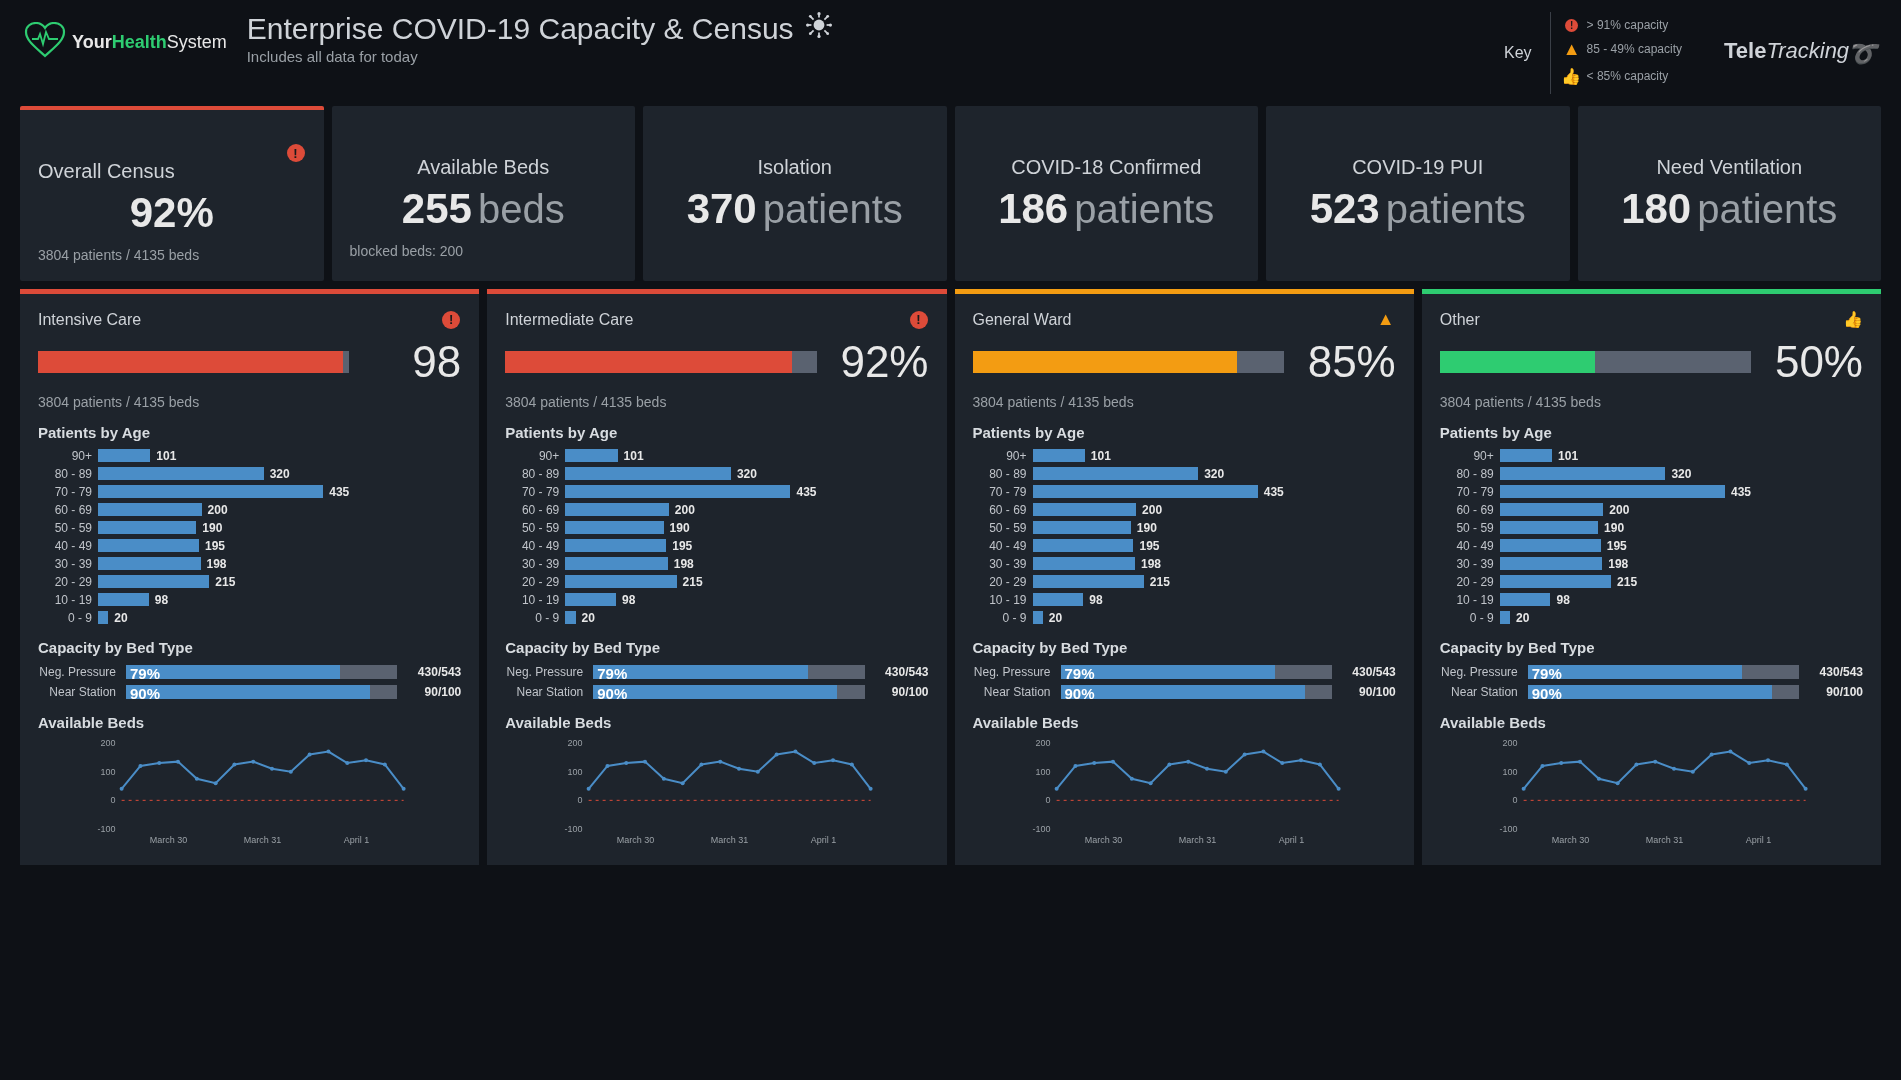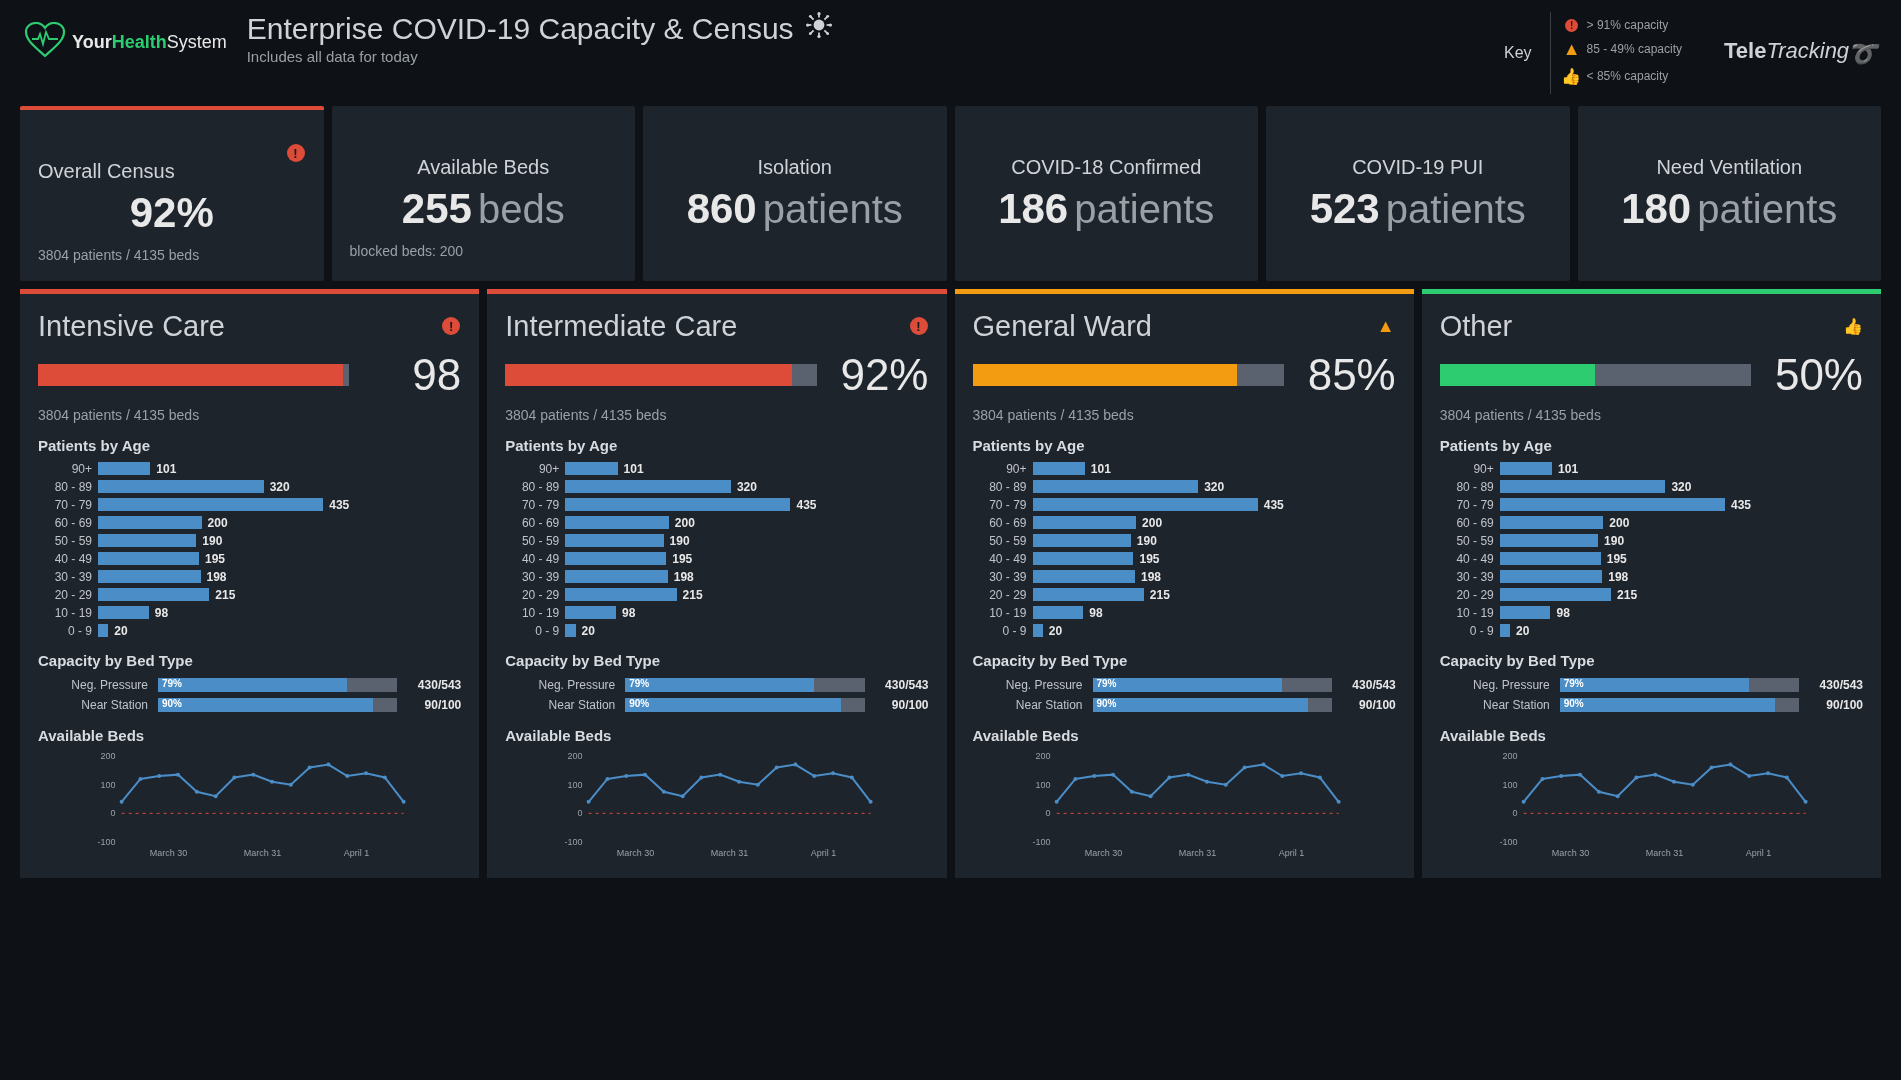"860" span { text: 860 -> 370 }
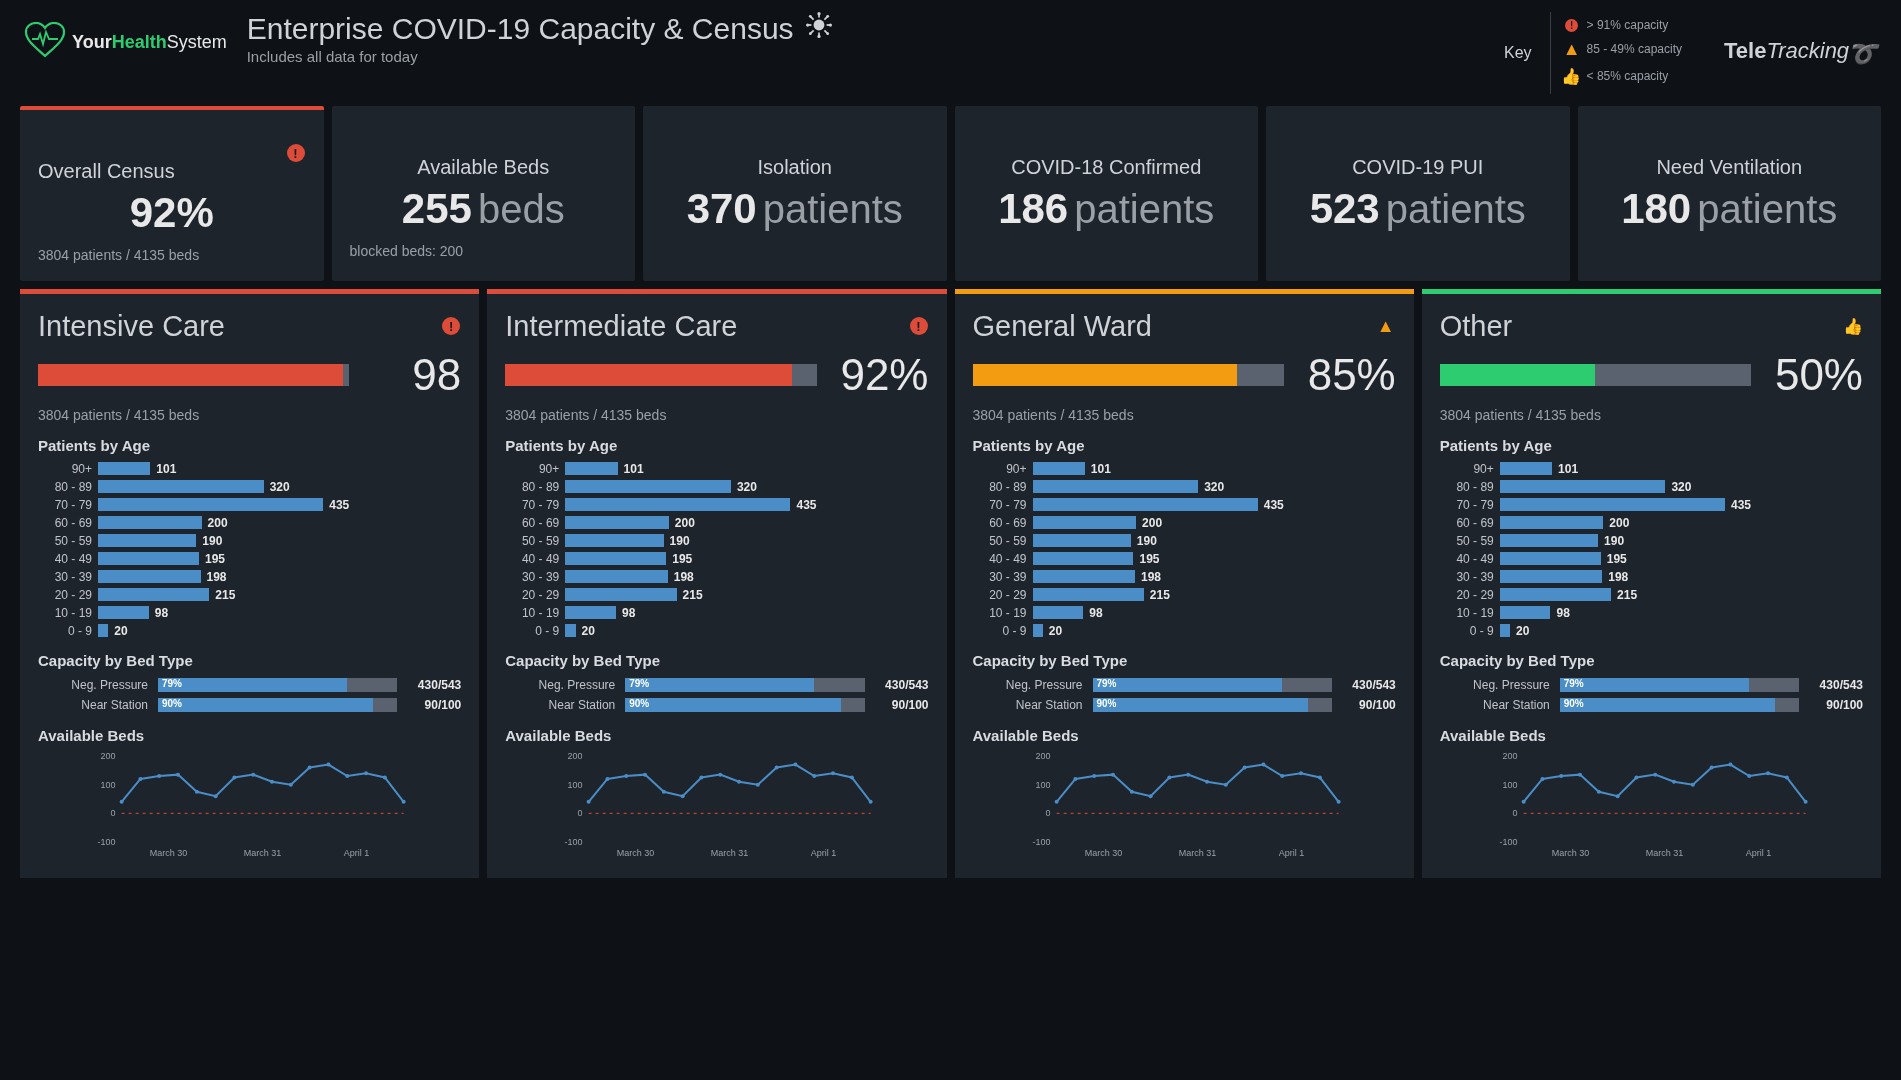"Intensive Care" .col-title { font-size: 29px -> 16px }
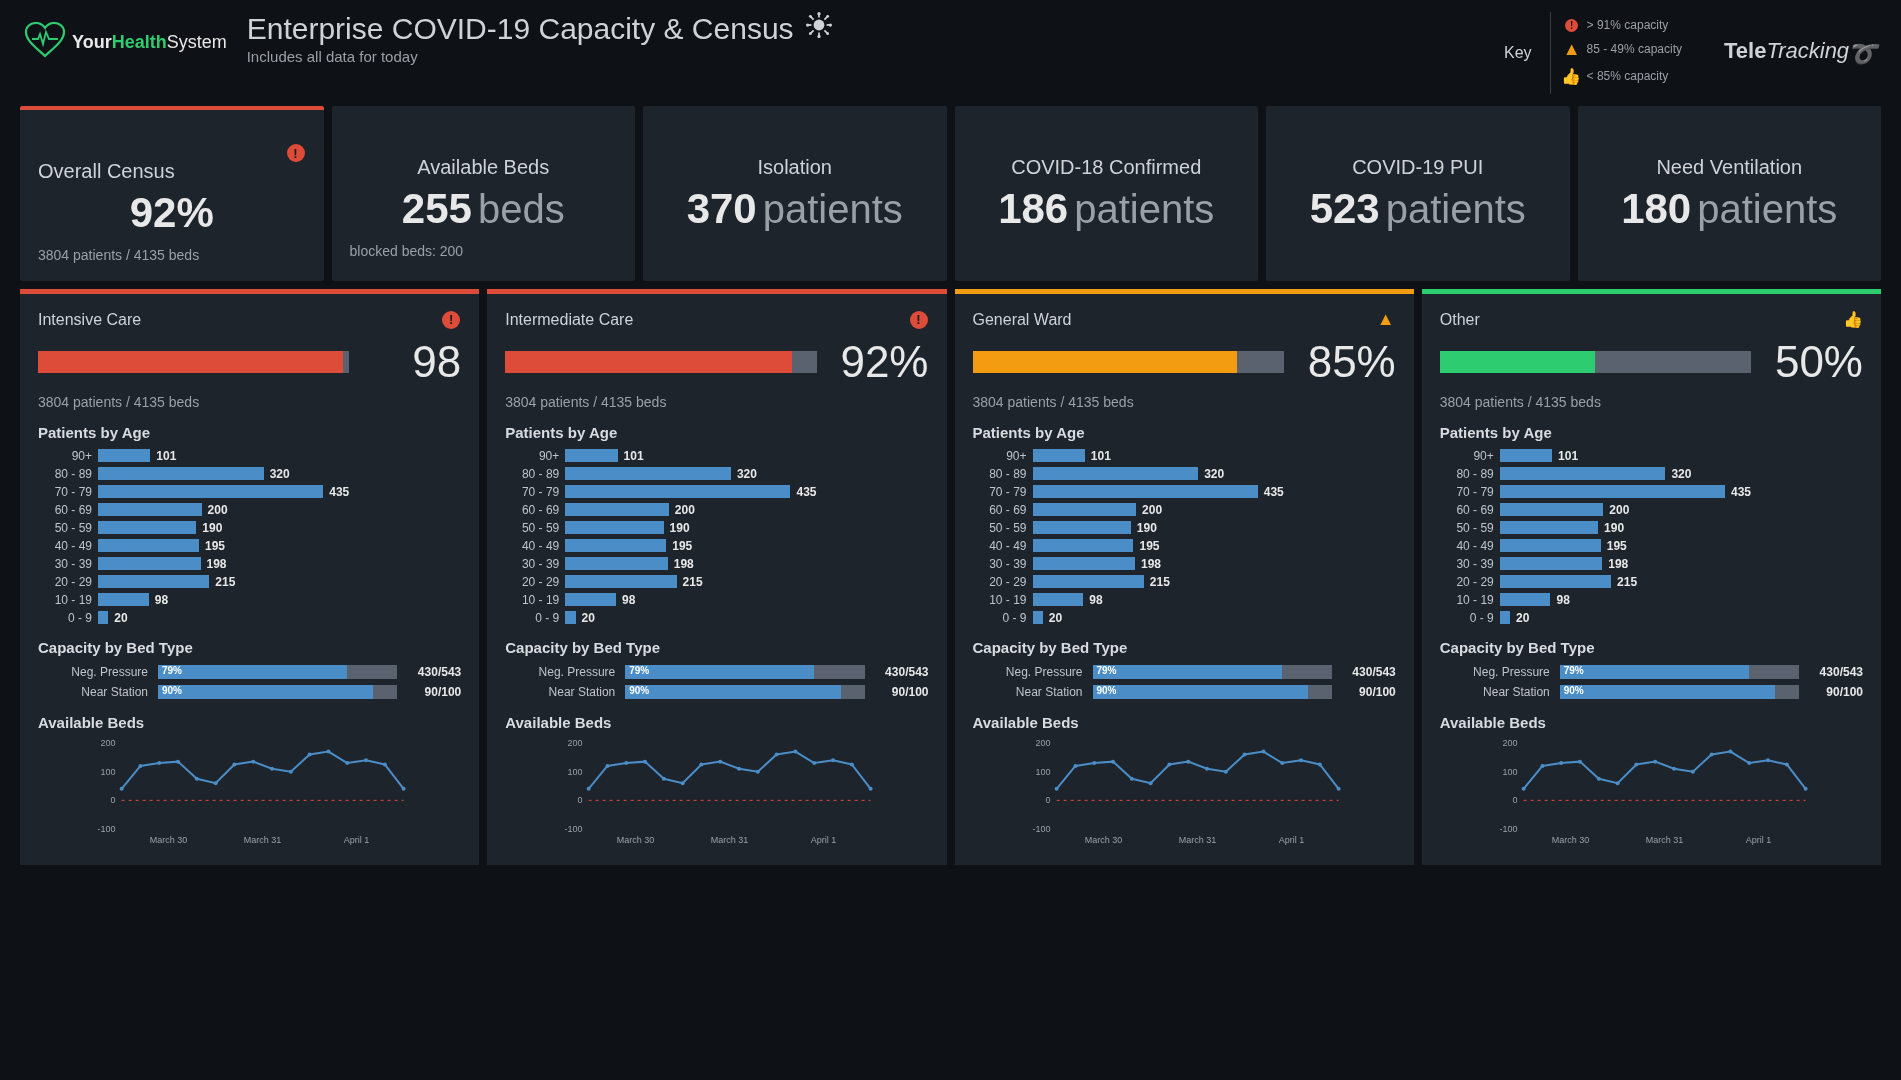"Neg. Pressure" .cap-label { margin-left: 32px -> none }
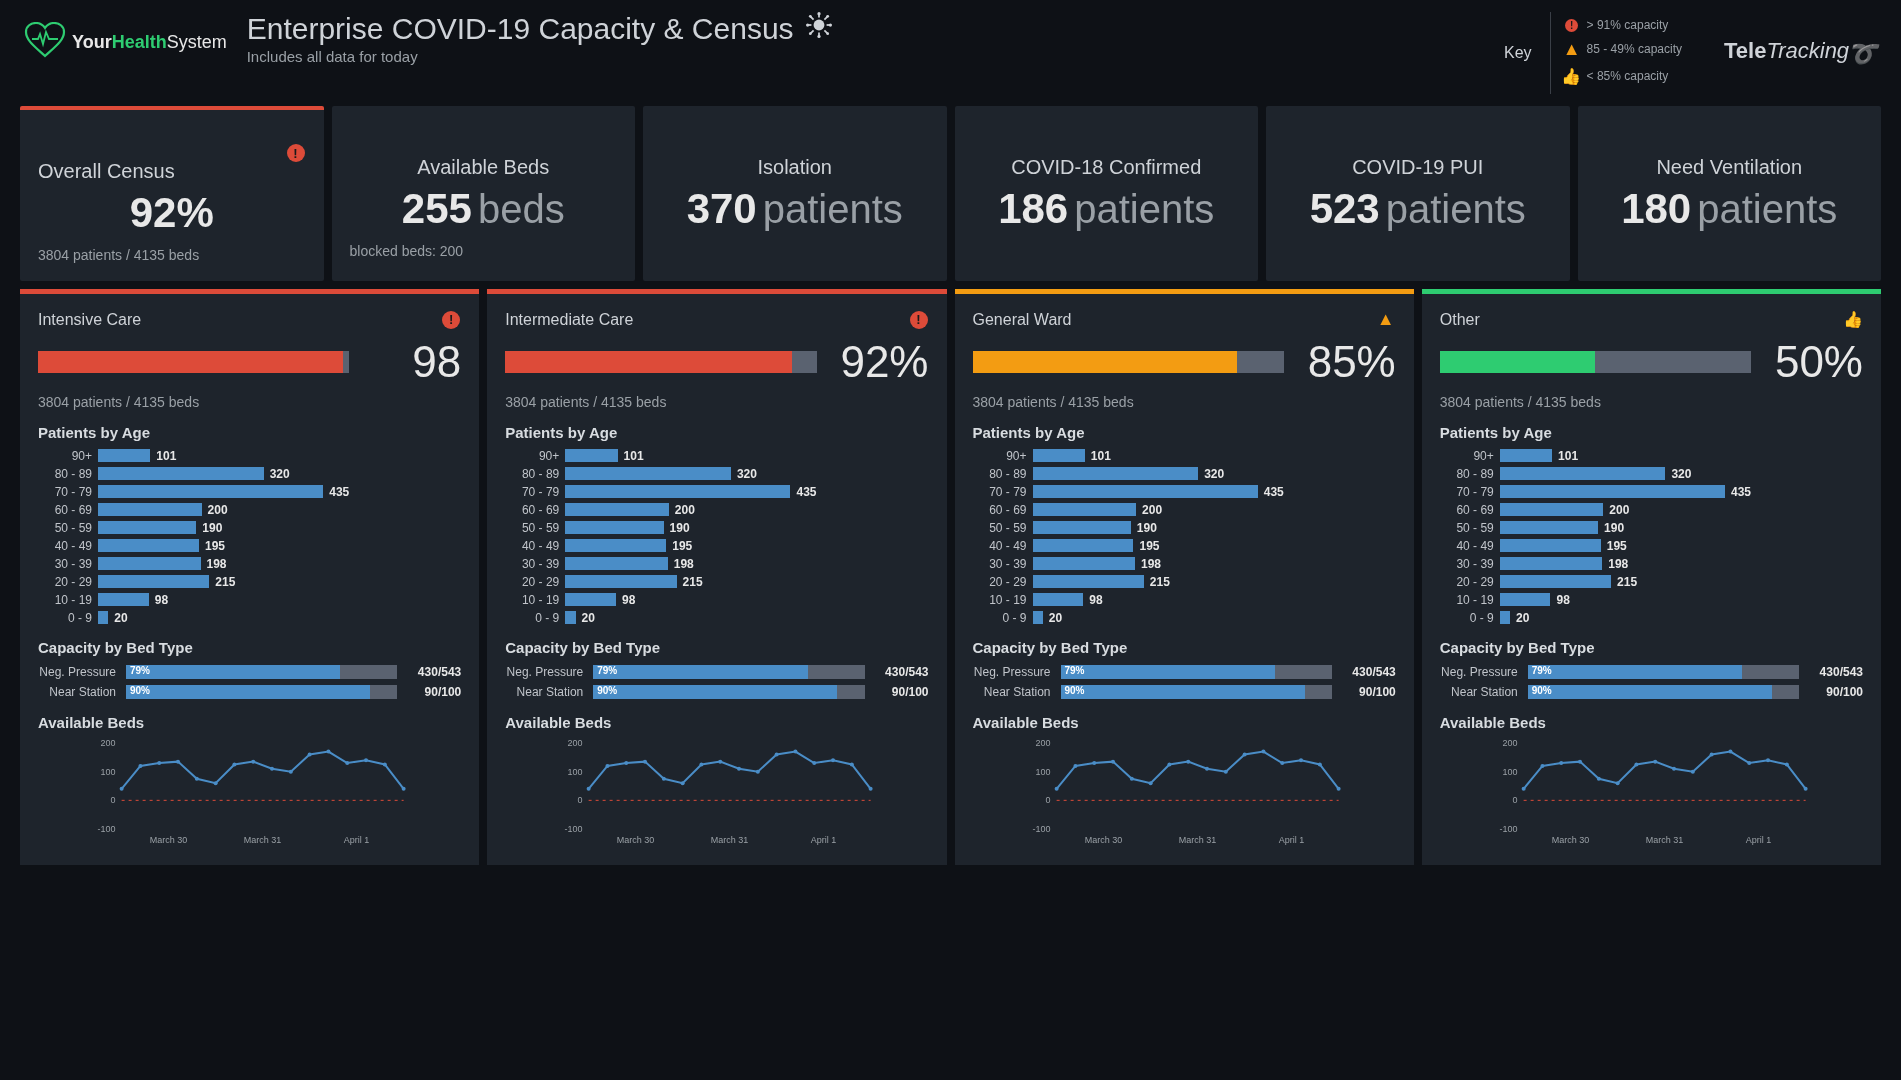"79%" .cap-pct { font-size: 10px -> 15px }
